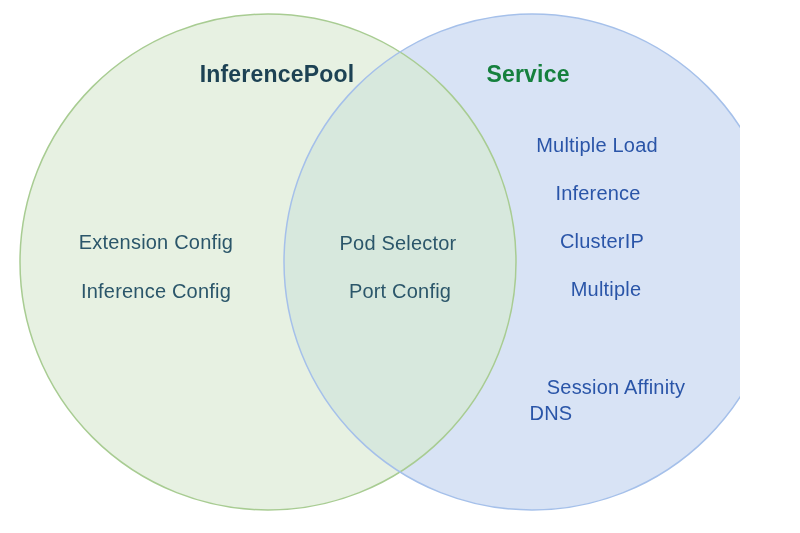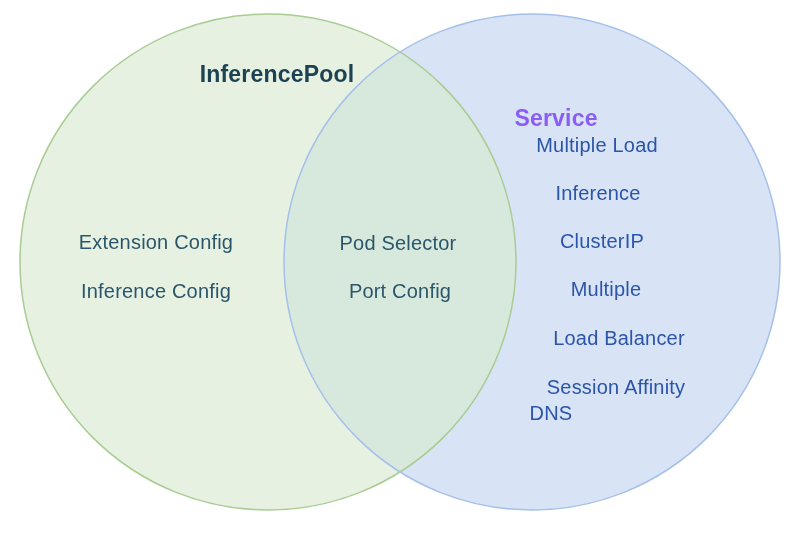"InferencePool" .canvas { width: 800px -> 740px }
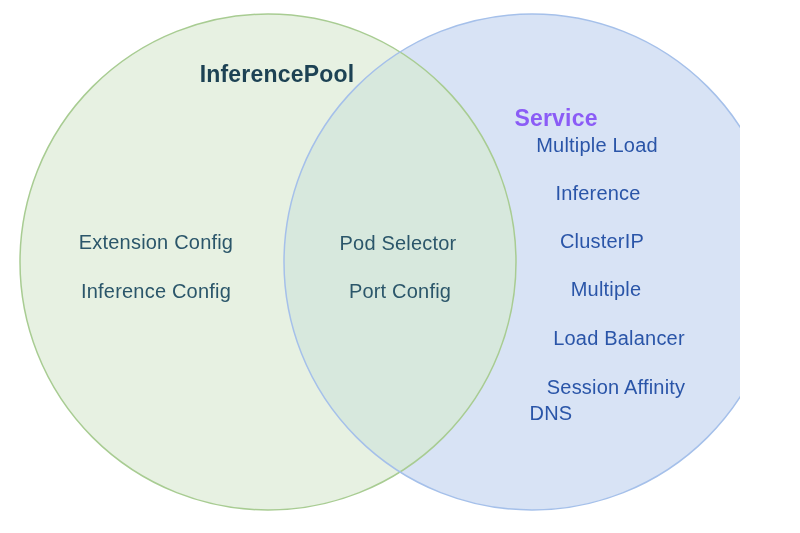"Service" div.label { color: #8b5cf6 -> #15803d; left: 556px -> 528px; margin-top: 44px -> none }
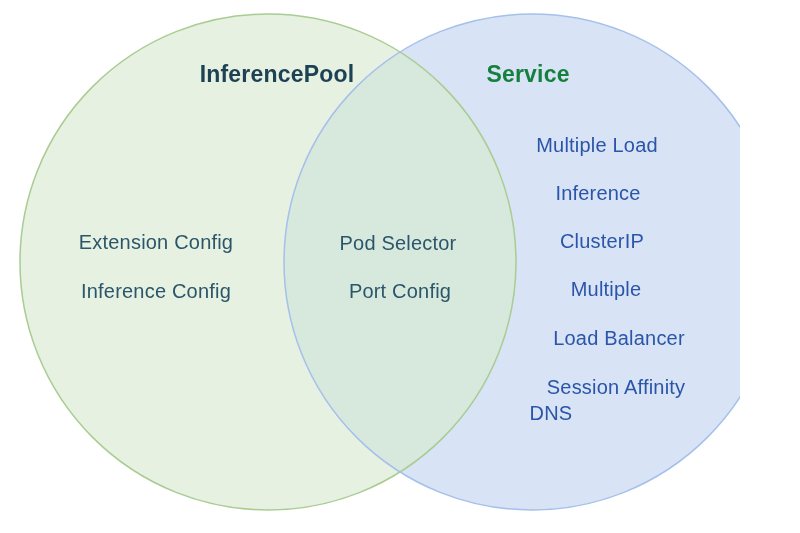"Load Balancer" div.label { html: <div>Load Balancer</div> -> none }
